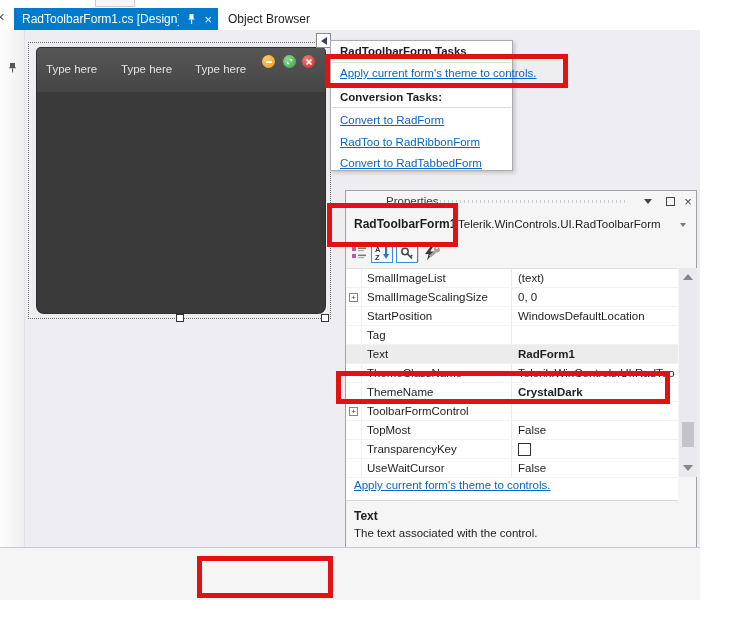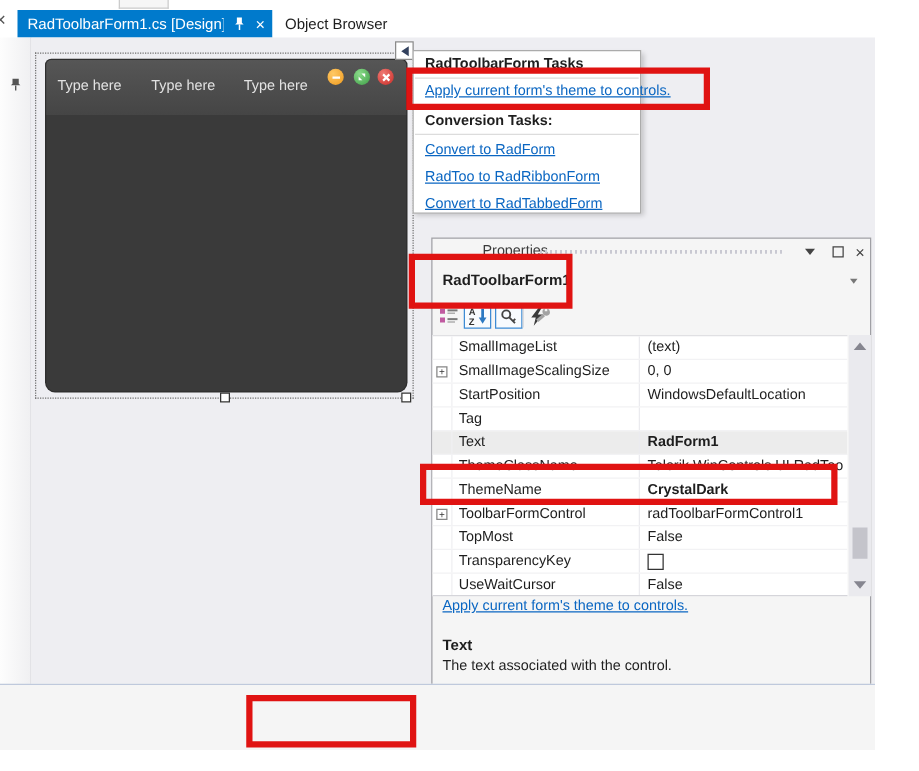"Telerik.WinControls.UI.RadToolbarForm" div.obj-type { html: none -> <div>Telerik.WinControls.UI.RadToolbarForm</div> }
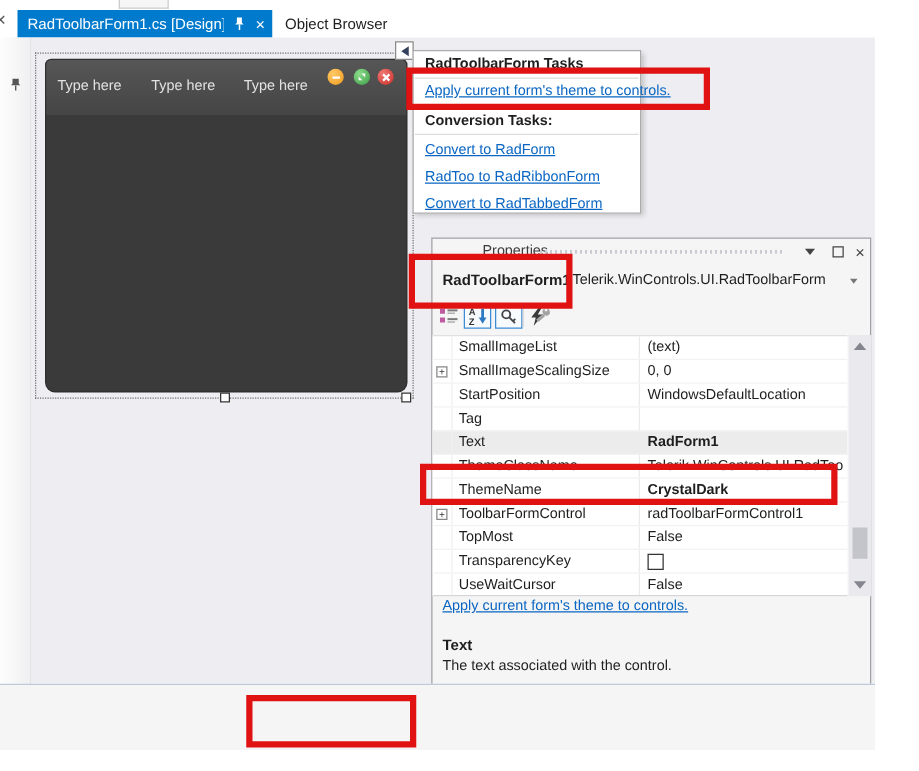"SmallImageList" .pgrid { height: 209px -> 233px }
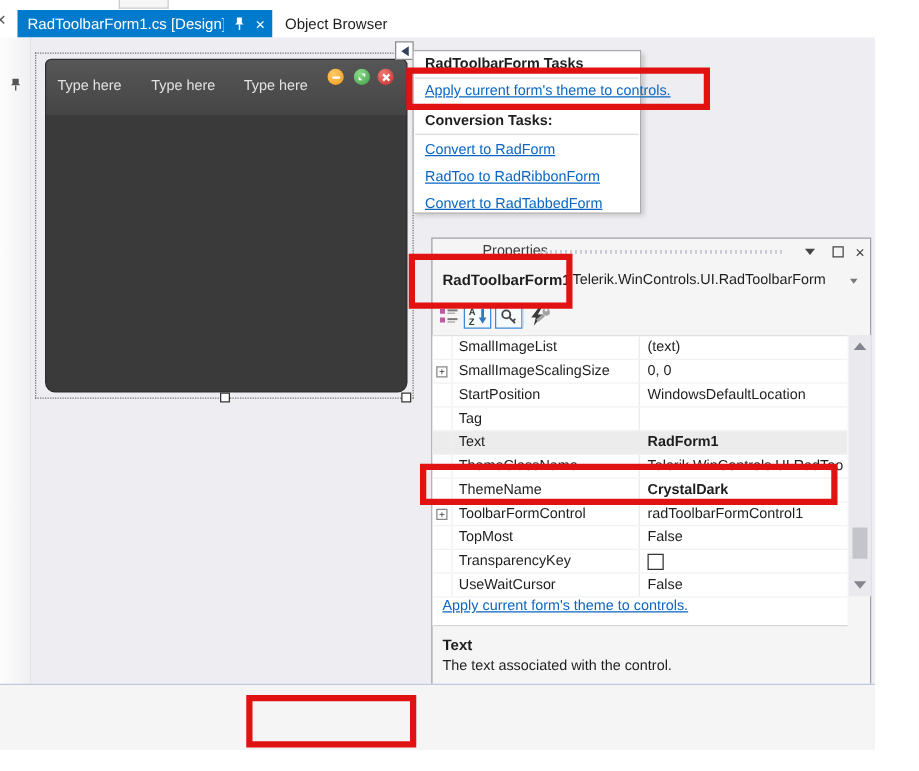"radToolbarFormControl1" div.pg-value { html: <div>radToolbarFormControl1</div> -> none }
